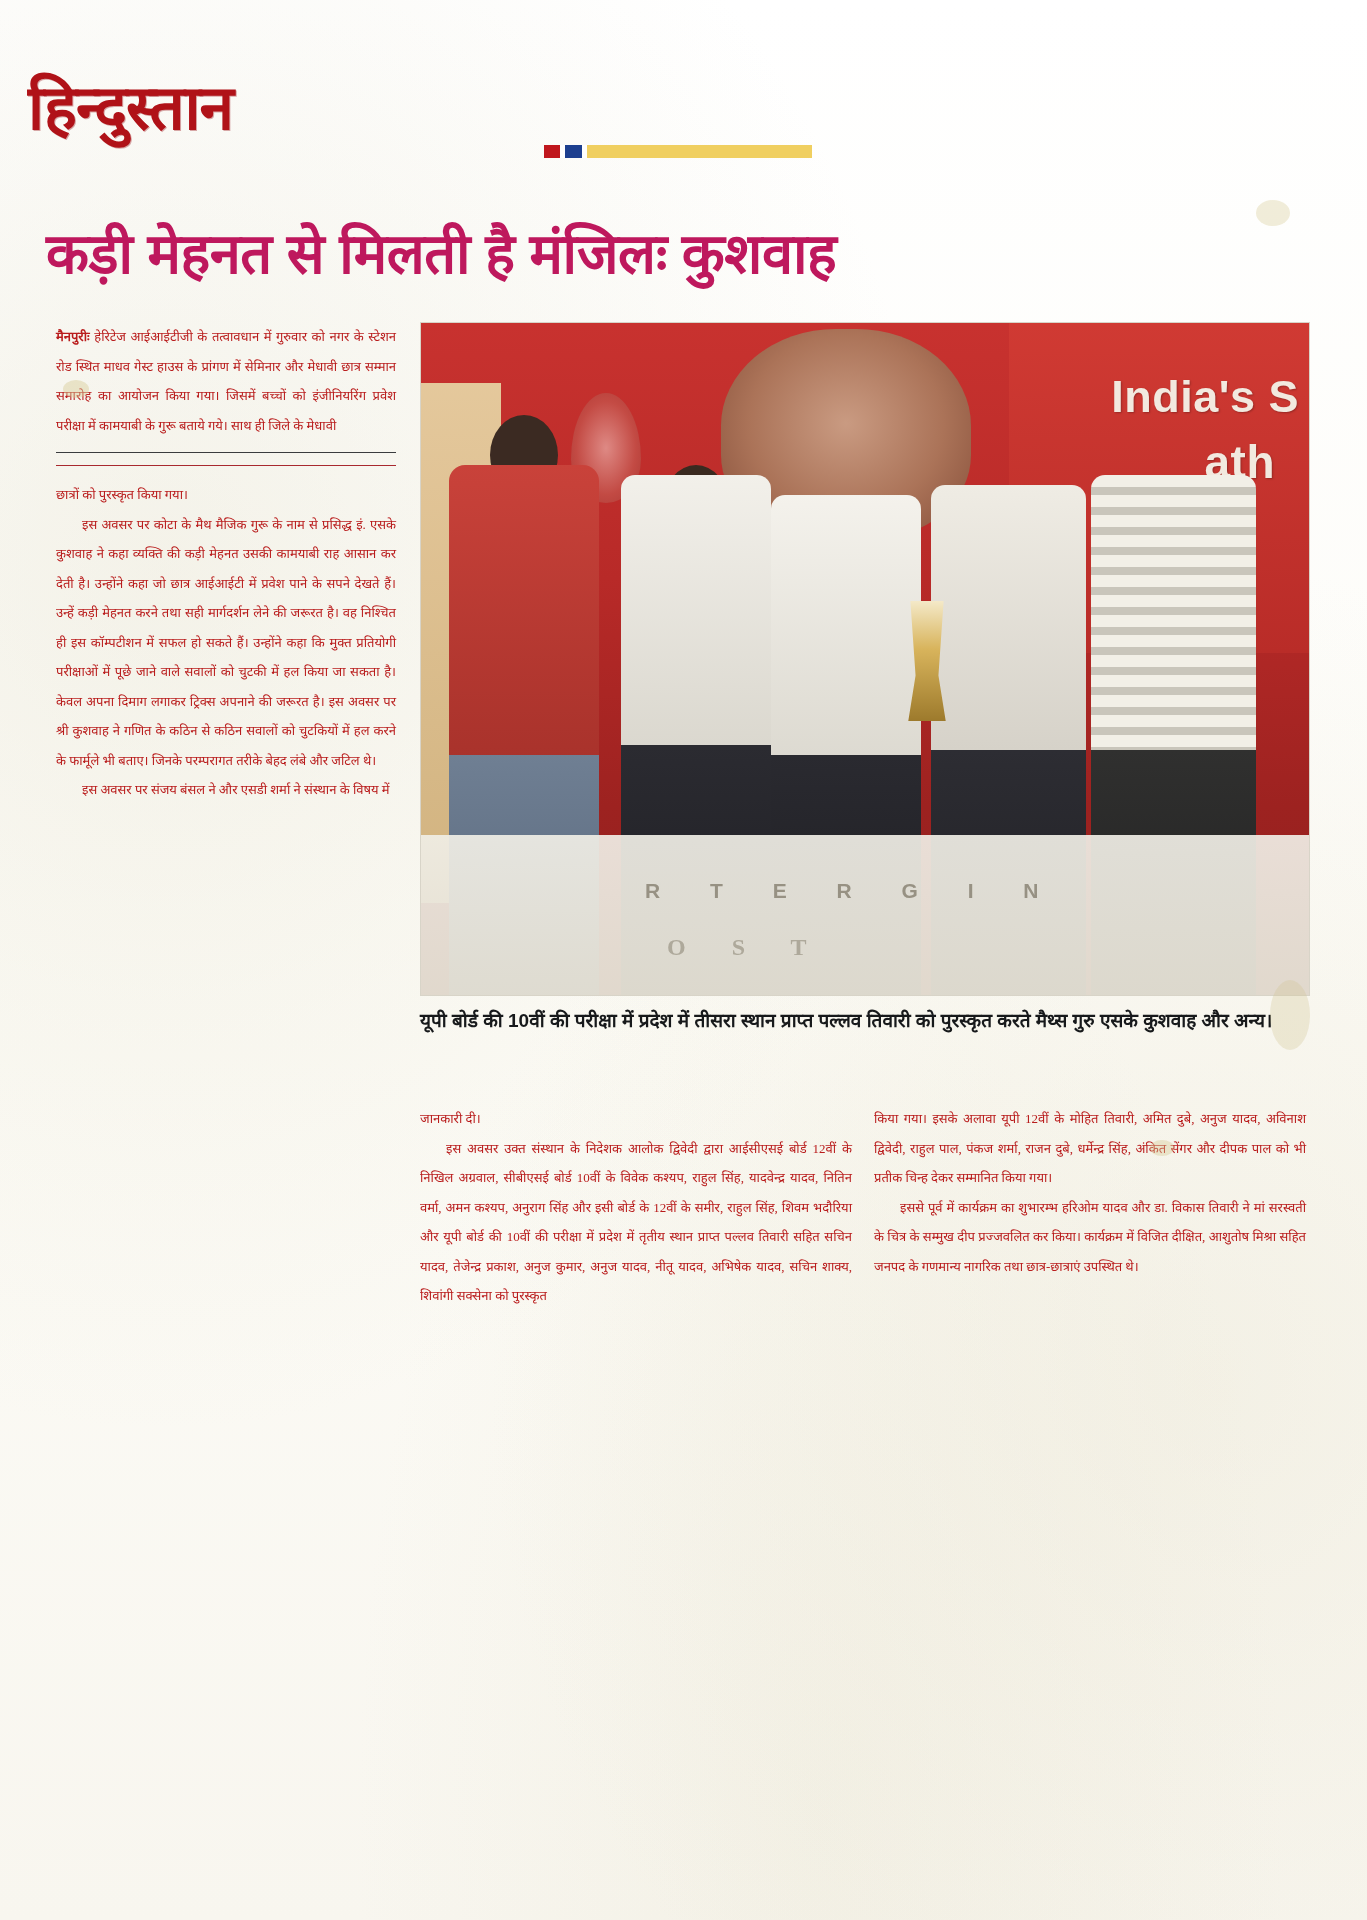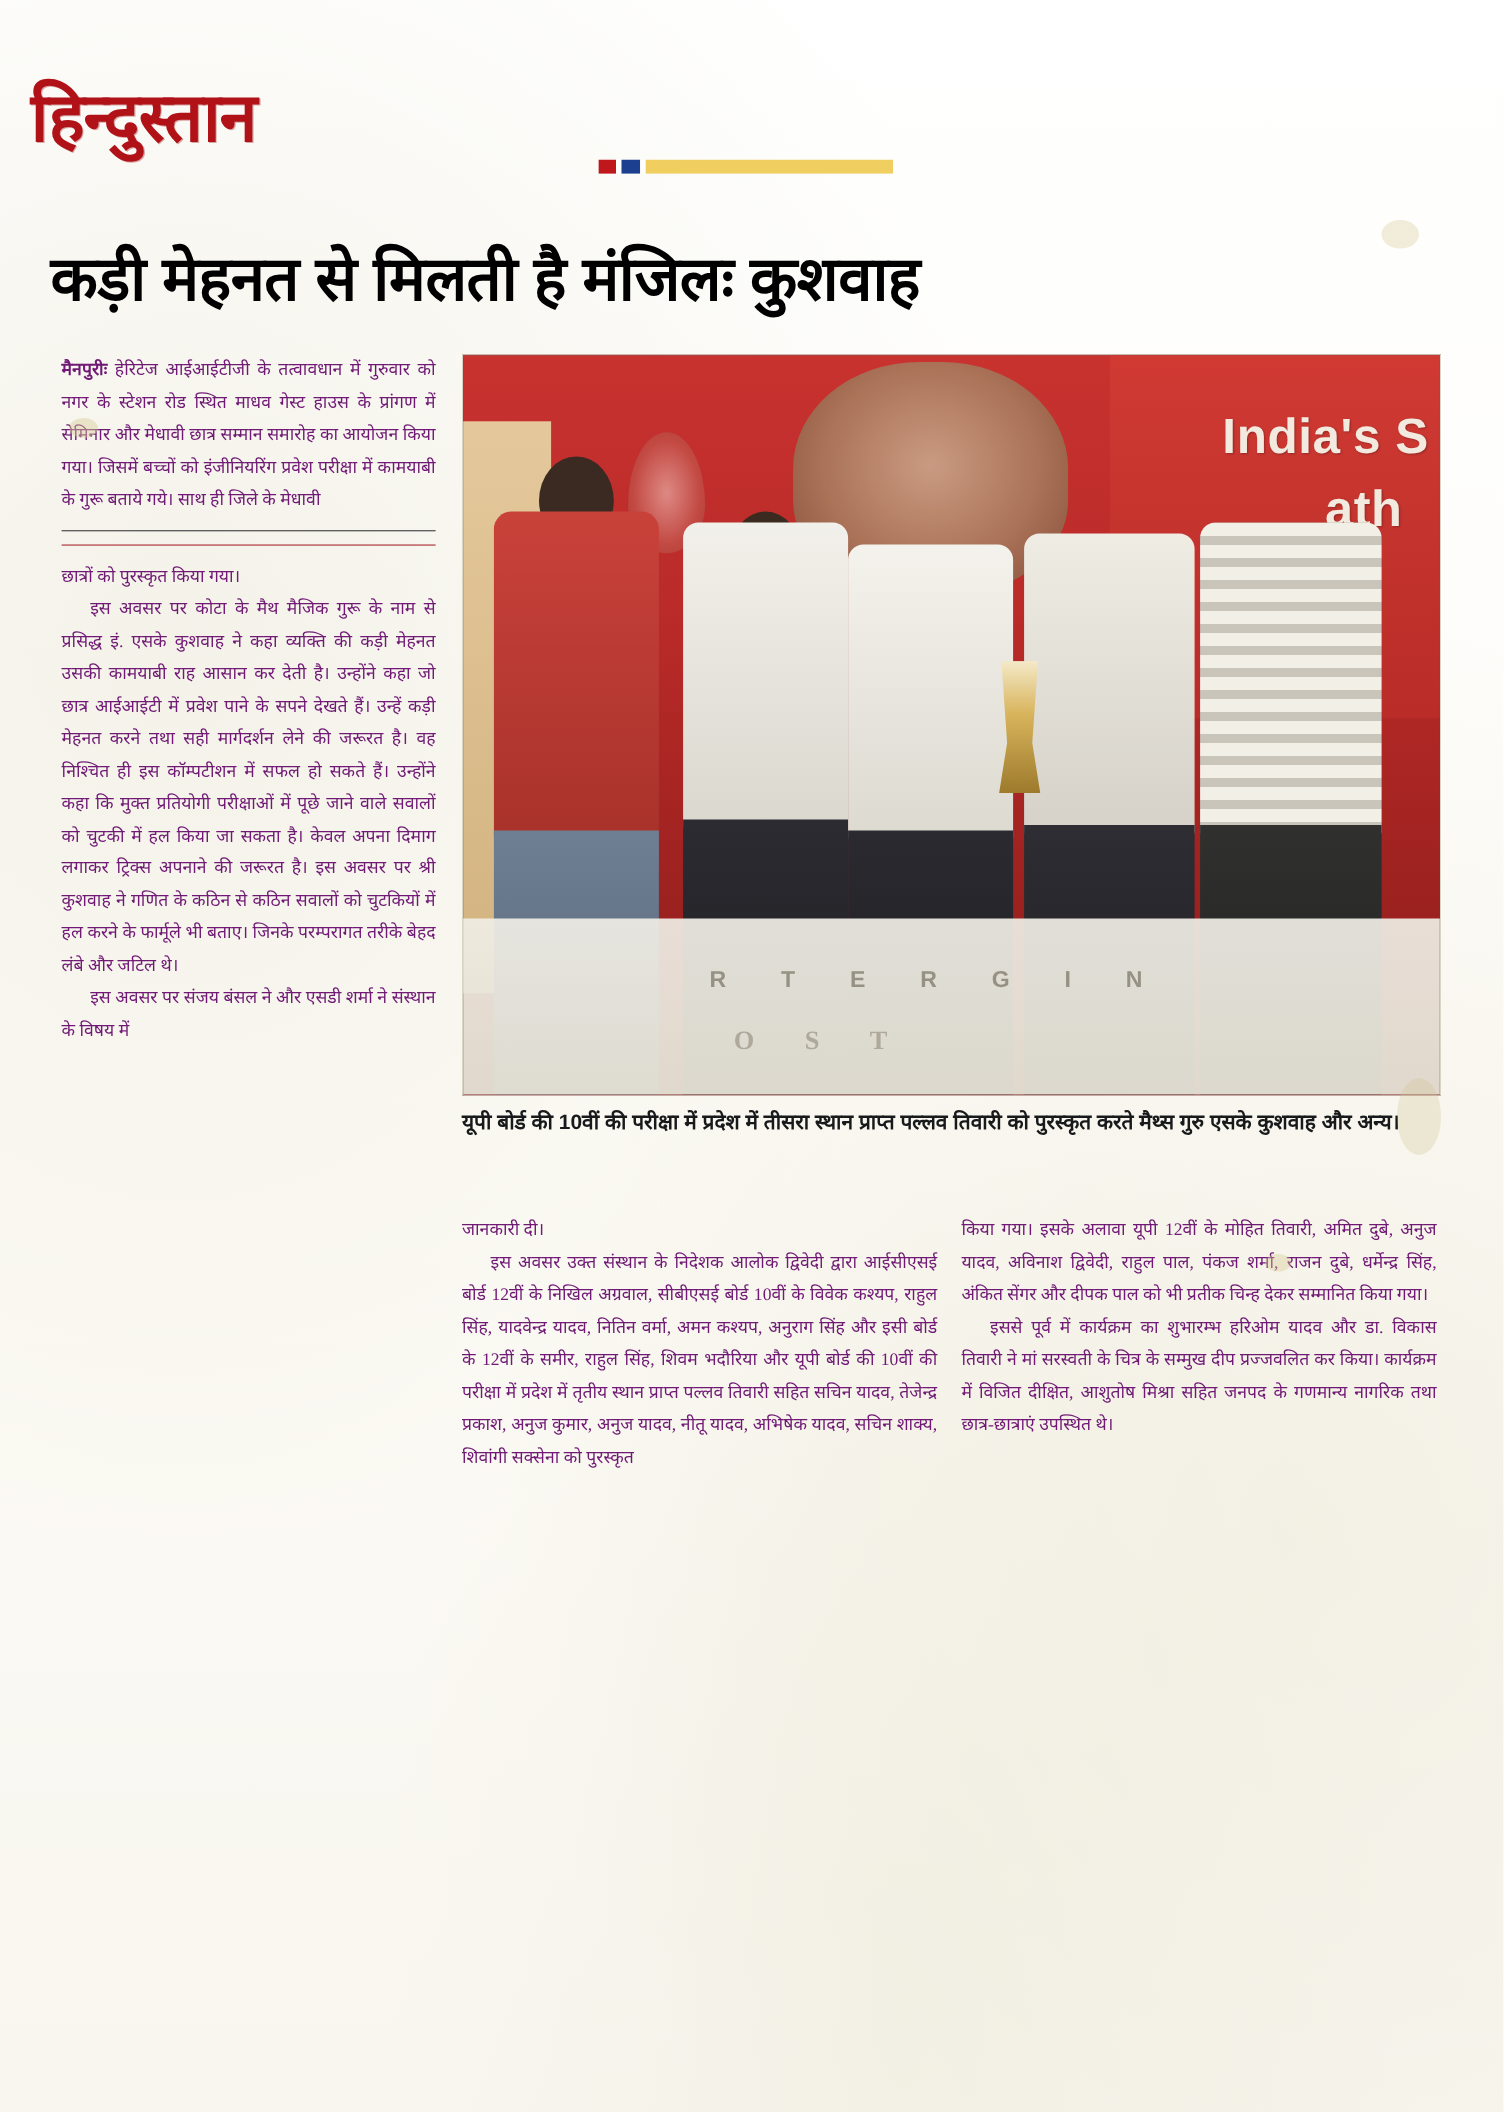"कड़ी मेहनत से मिलती है" .headline { color: #000000 -> #be185d }
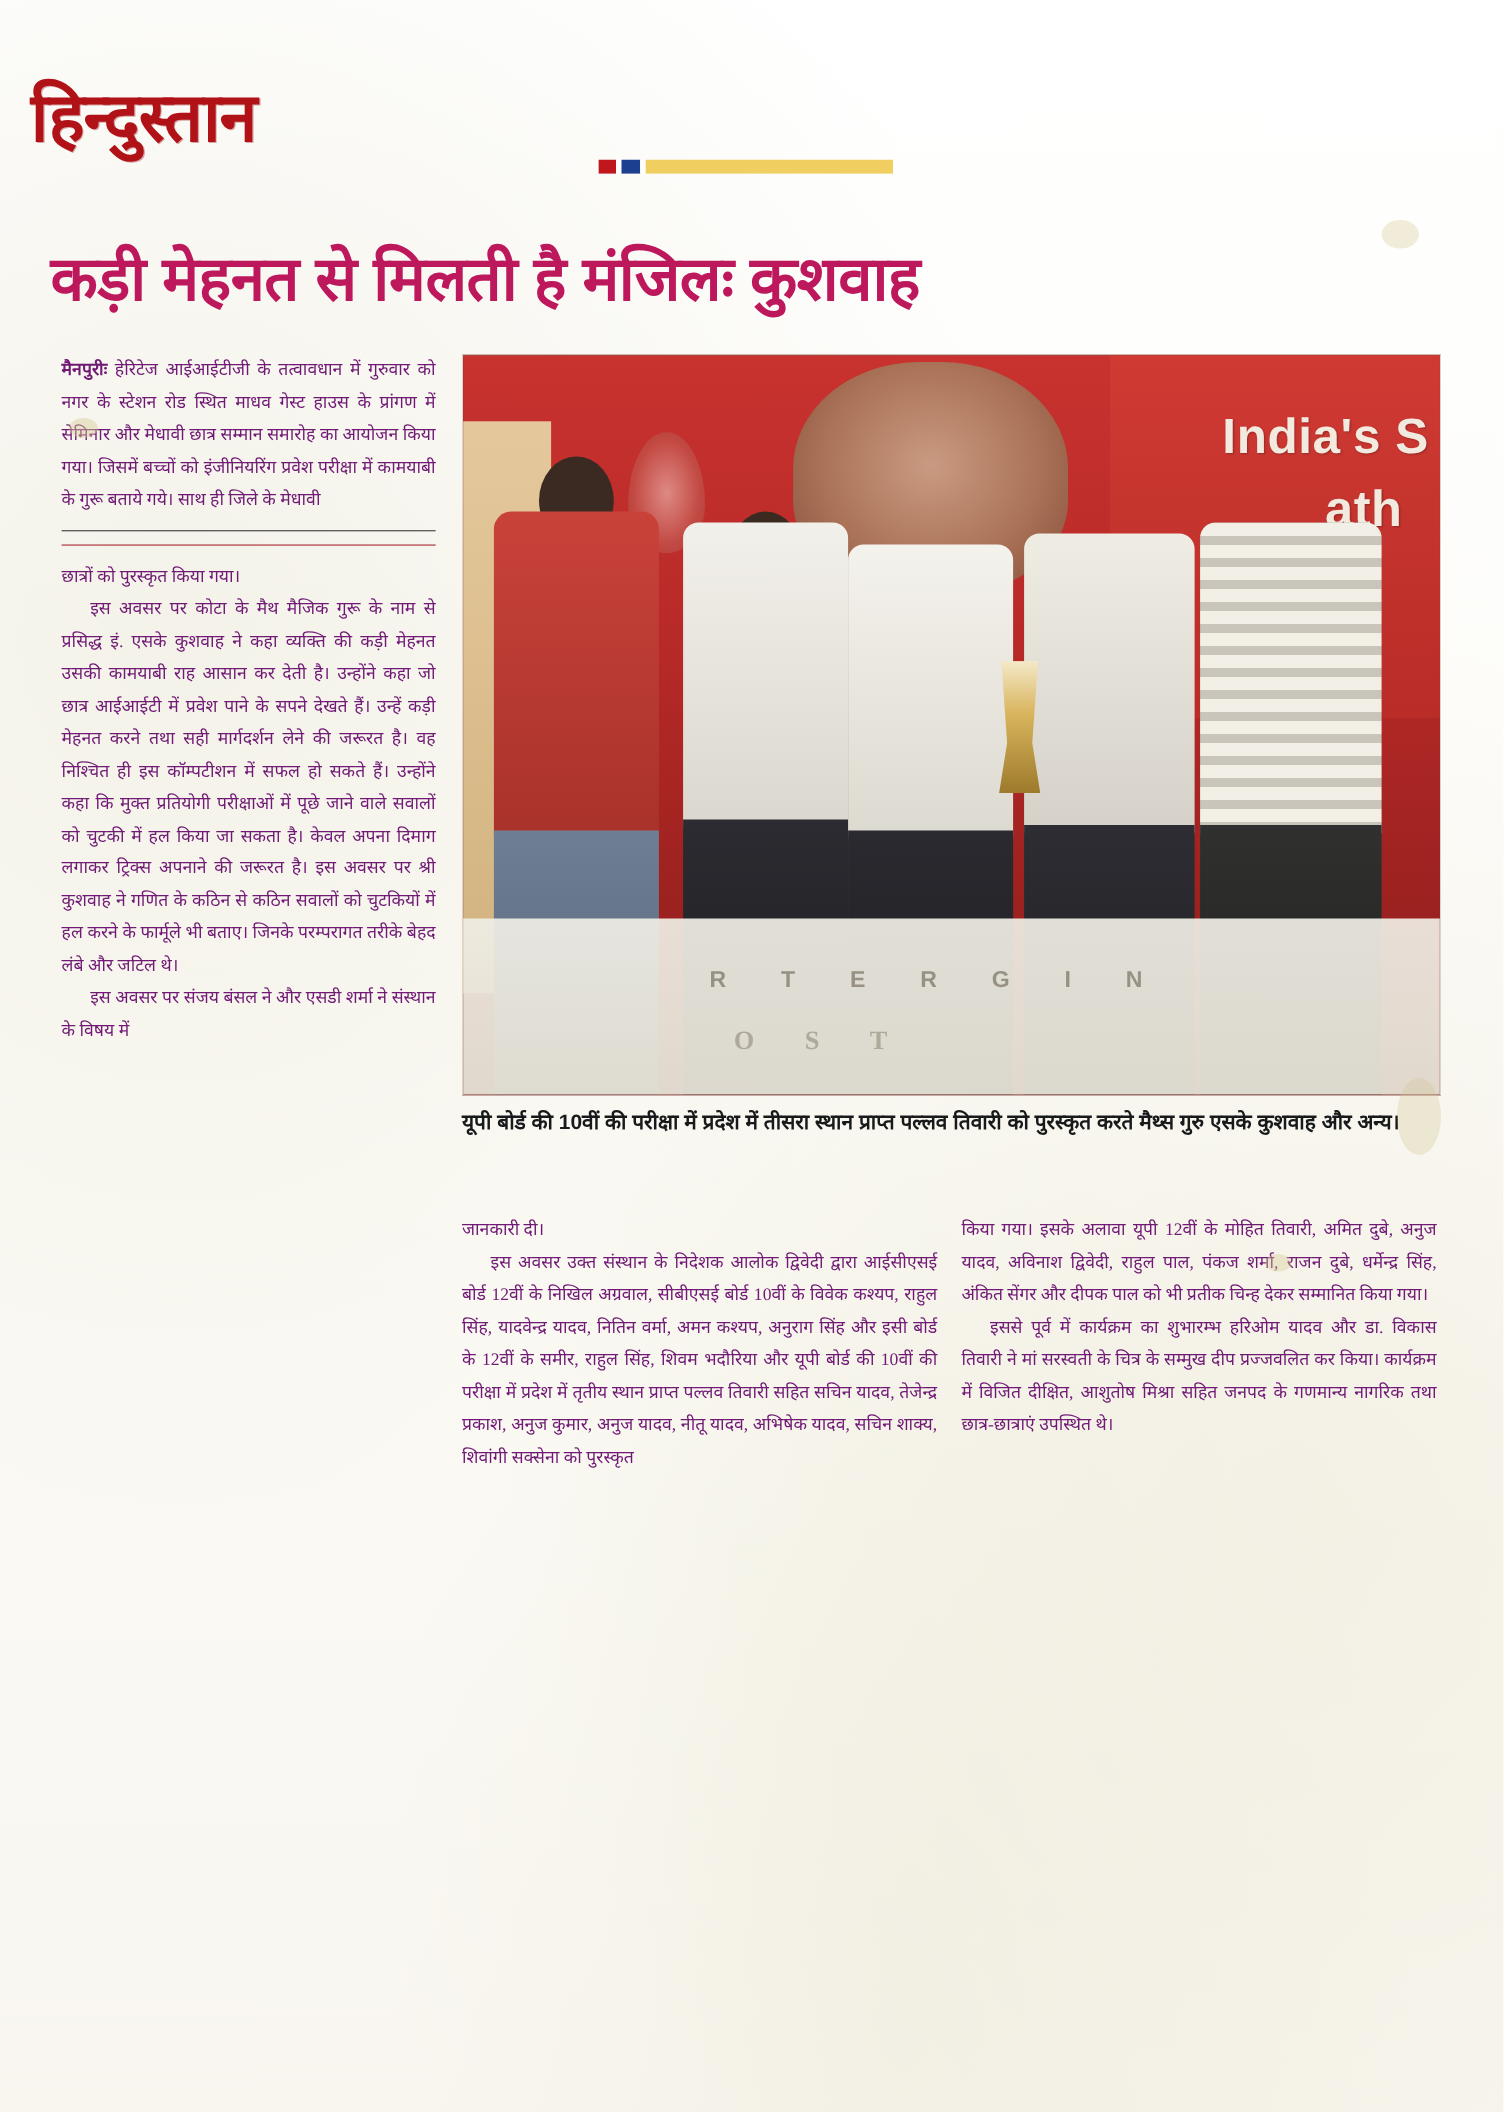"मैनपुरीः हेरिटेज आईआईटीजी के तत्वावधान" .btext { color: #701a75 -> #b91c1c; font-size: 16px -> 13px }
